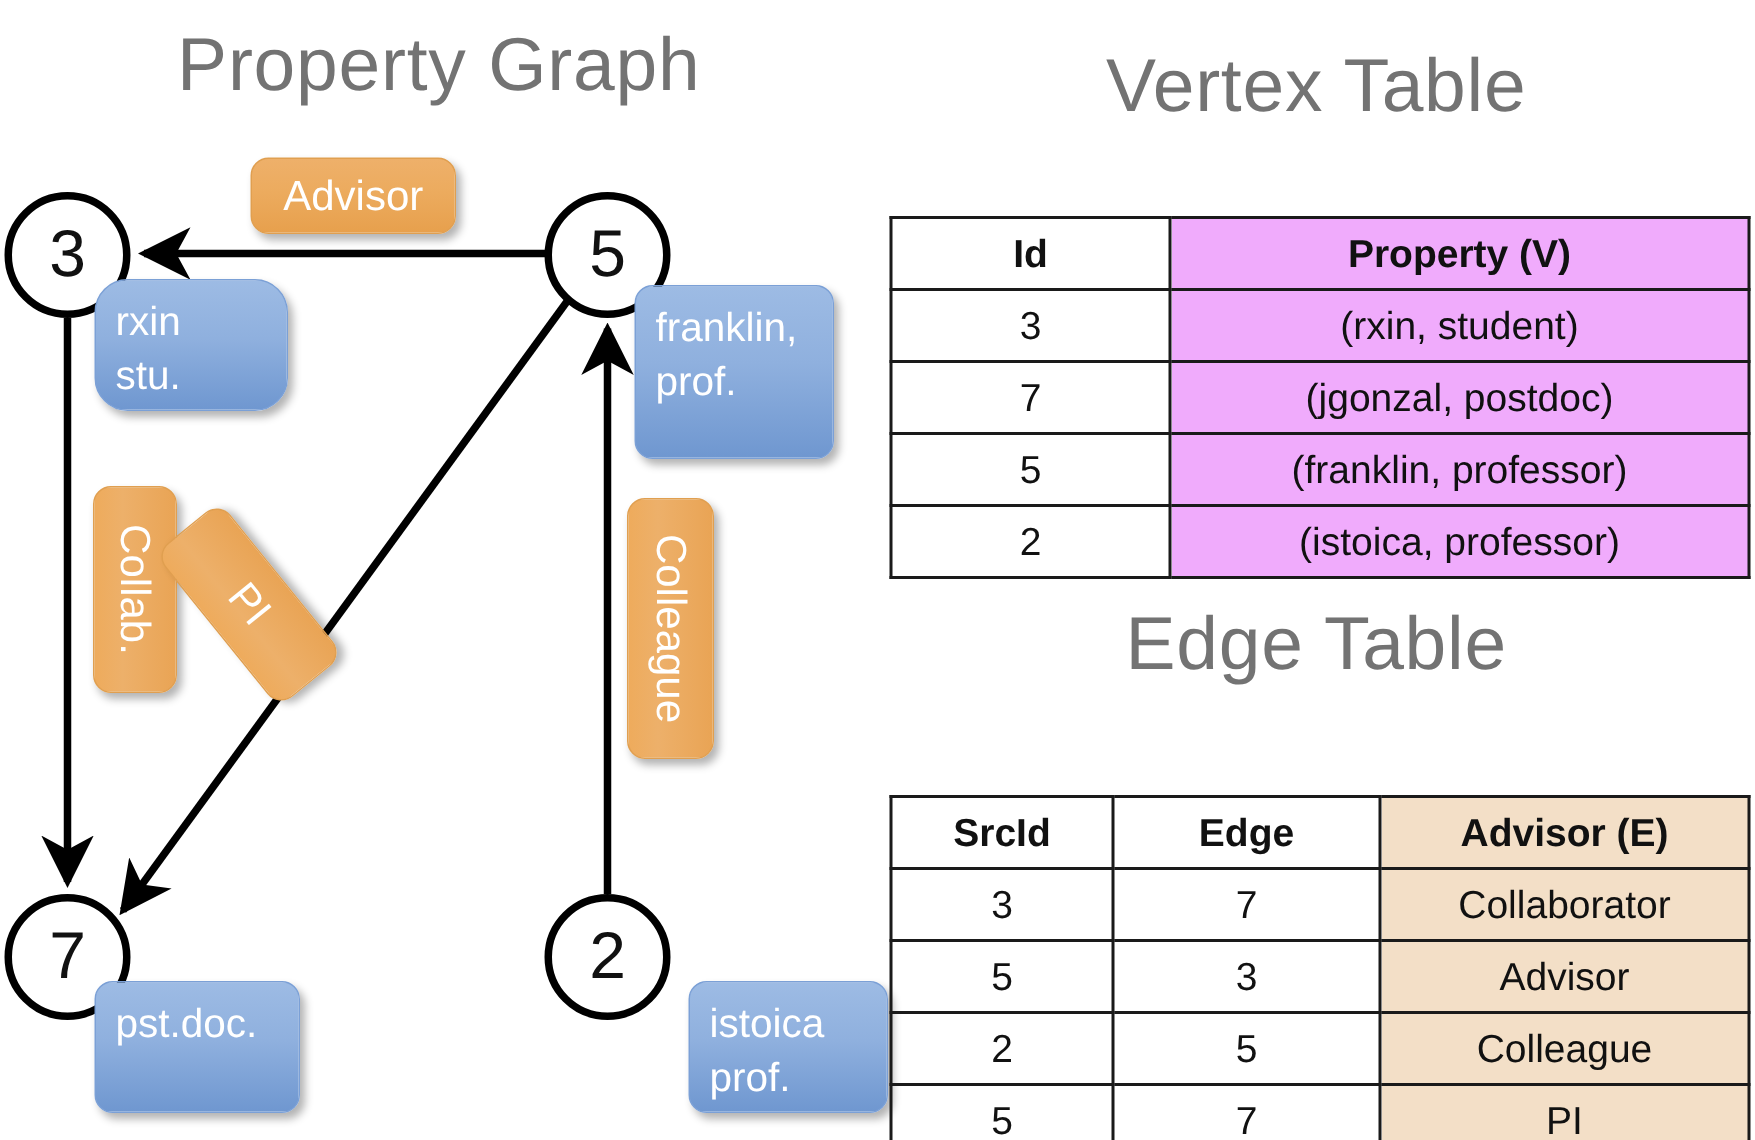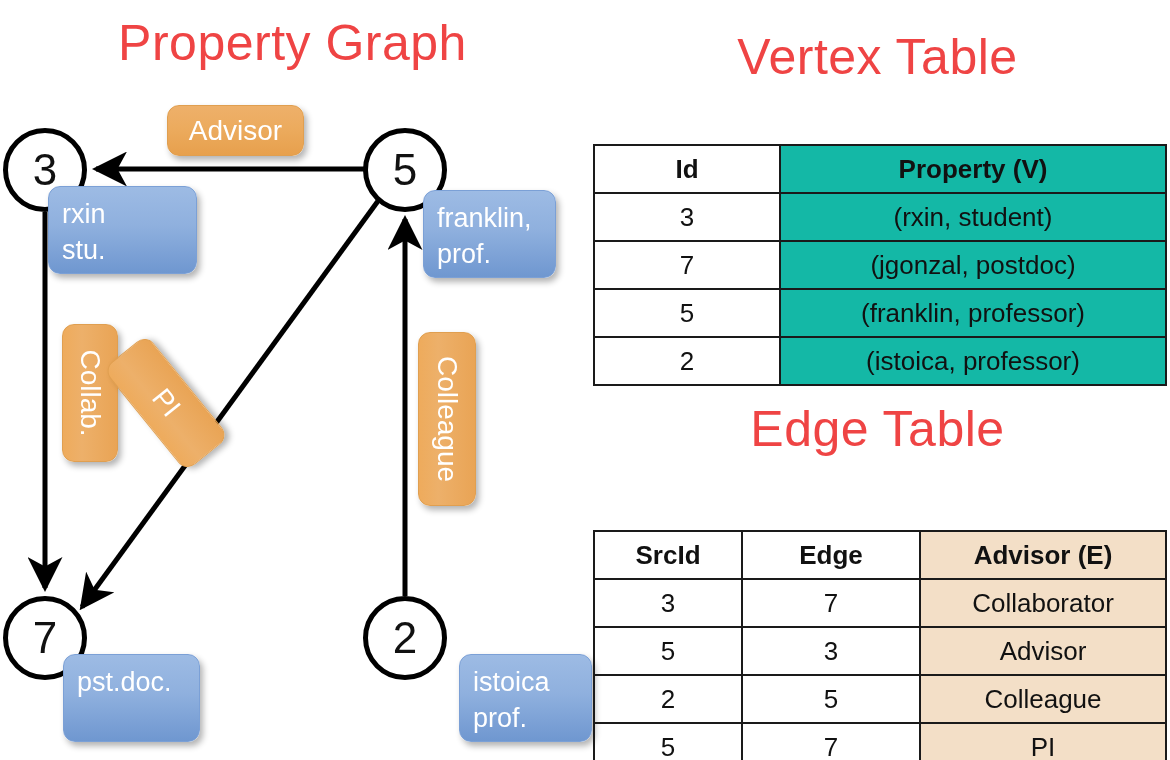"Property Graph" .title { color: #ef4444 -> #737373 }
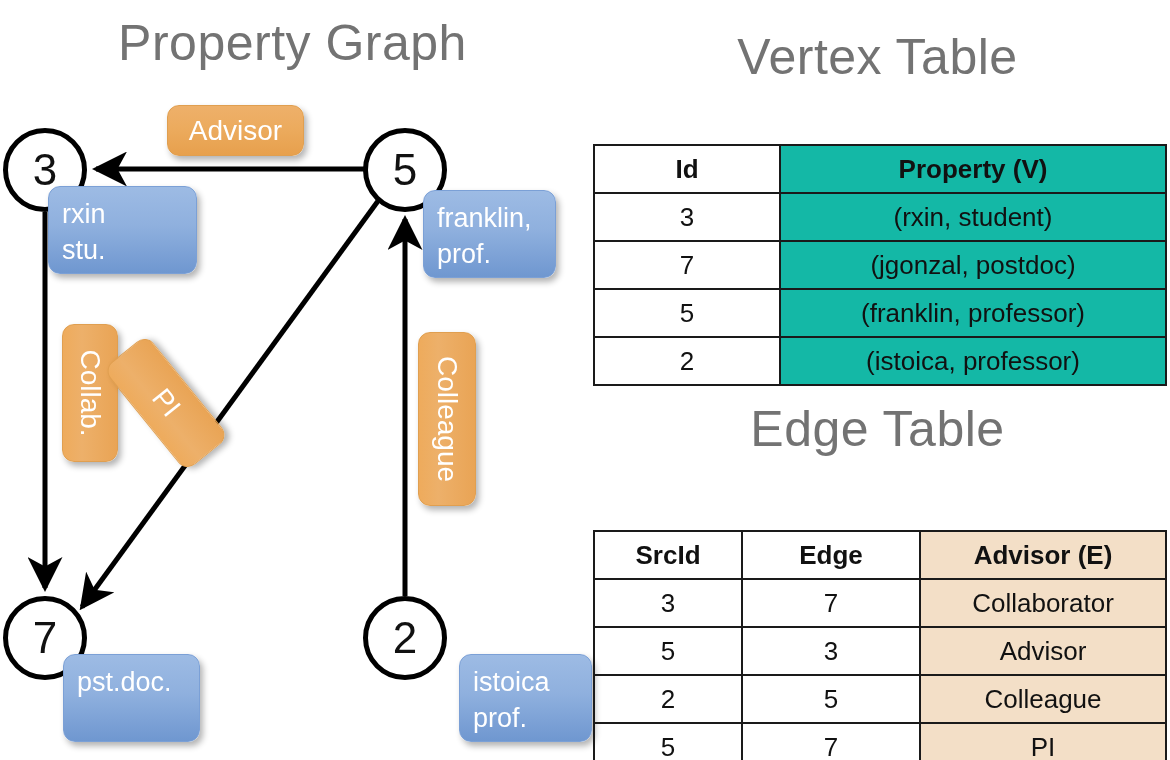"Property (V)" .prop-v { background: #14b8a6 -> #f0abfc }
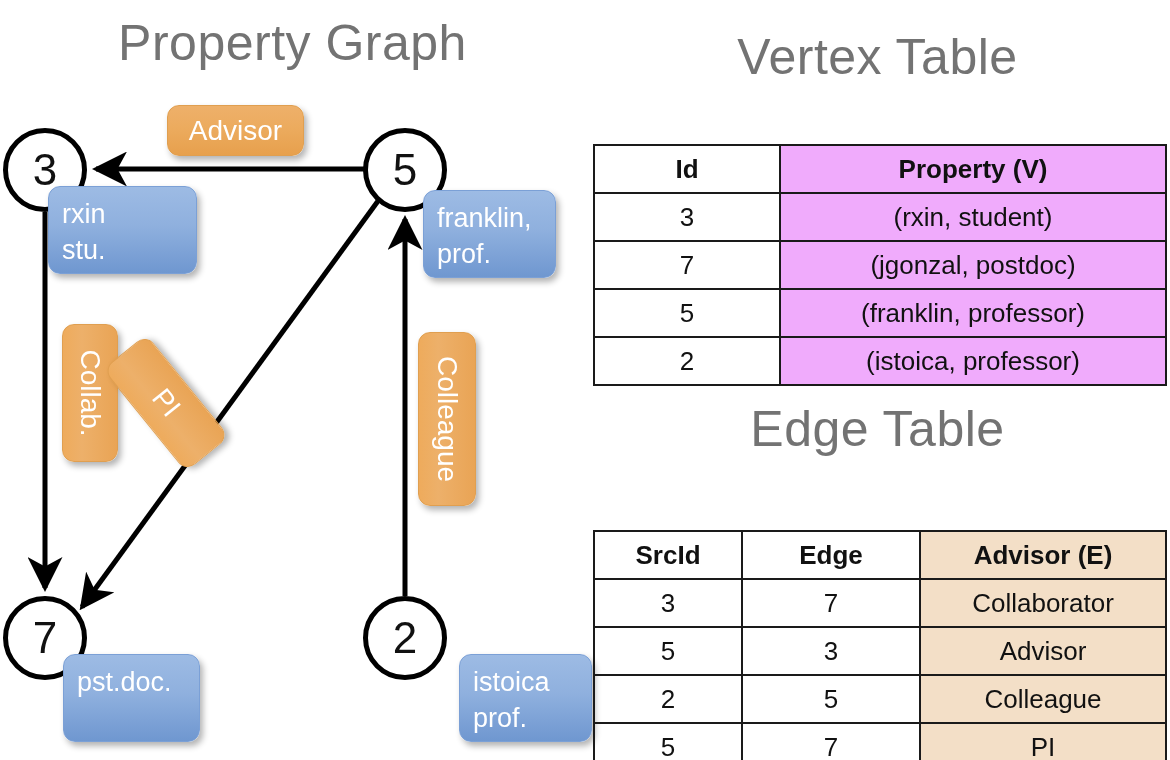"rxin" div.chip-blue { border-radius: none -> 22px; left: 48px -> 63px; width: 149px -> 129px }
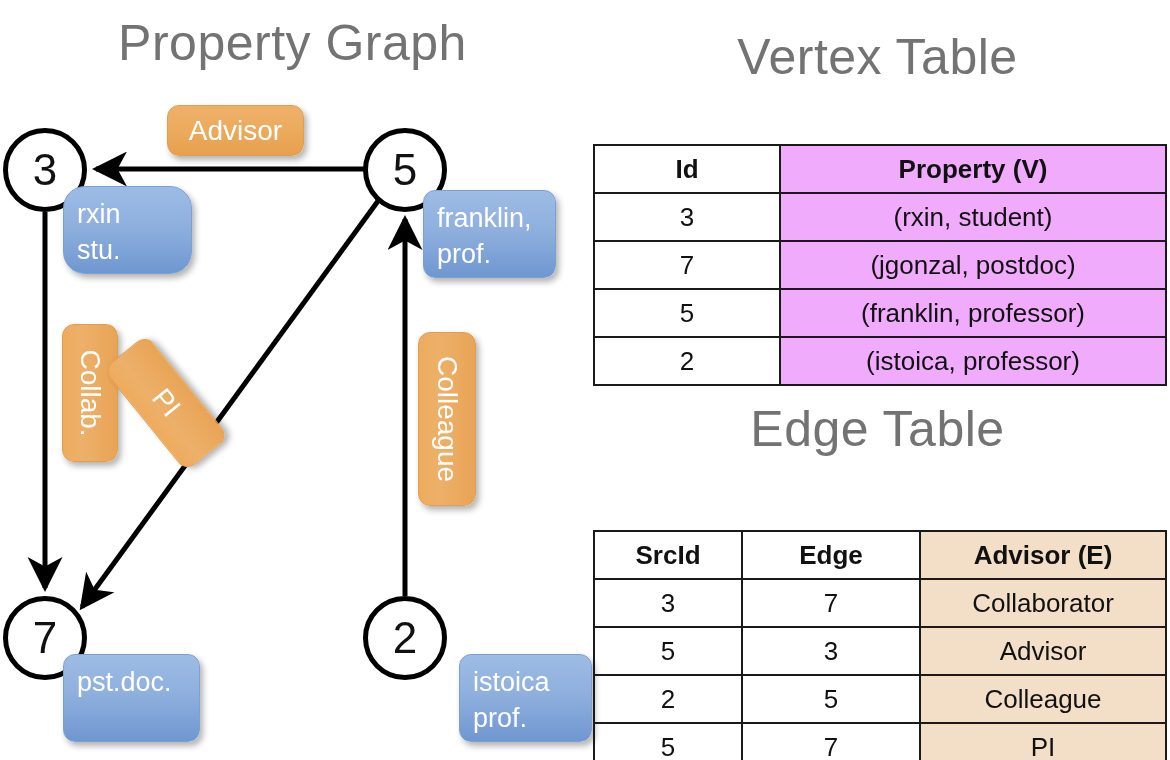"franklin," div.chip-blue { height: 88px -> 116px }
